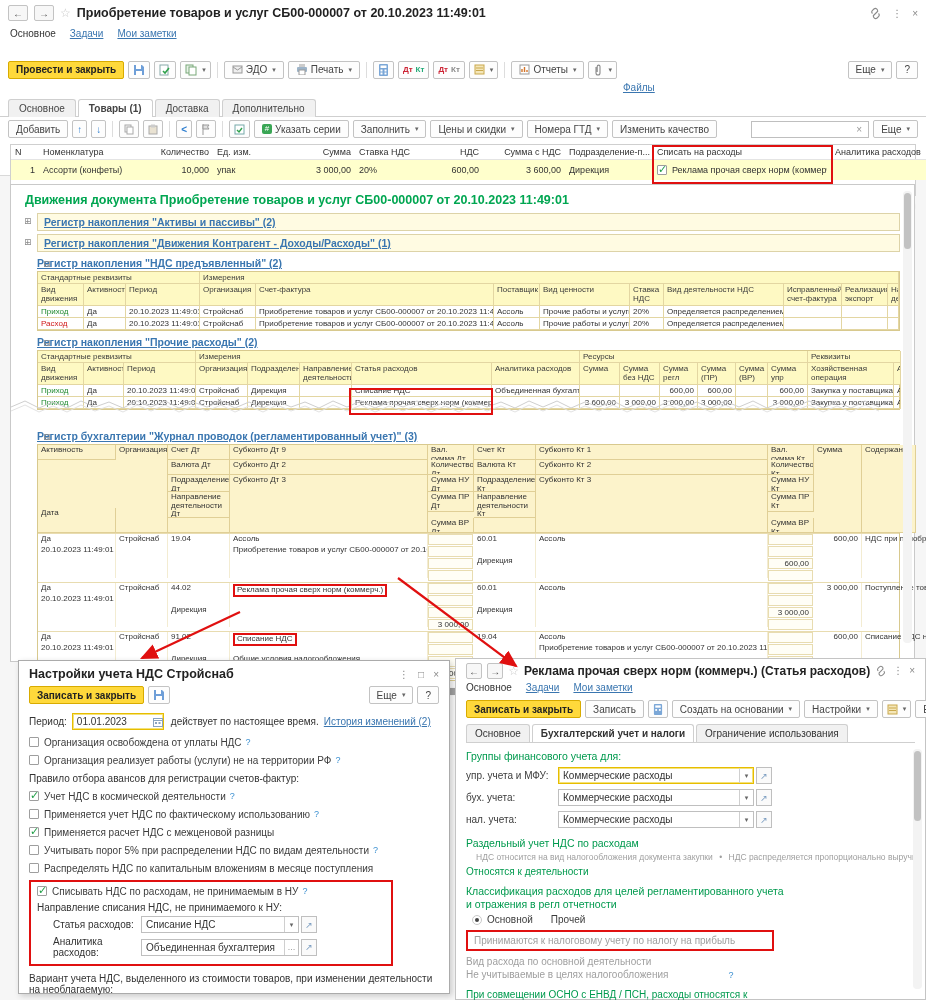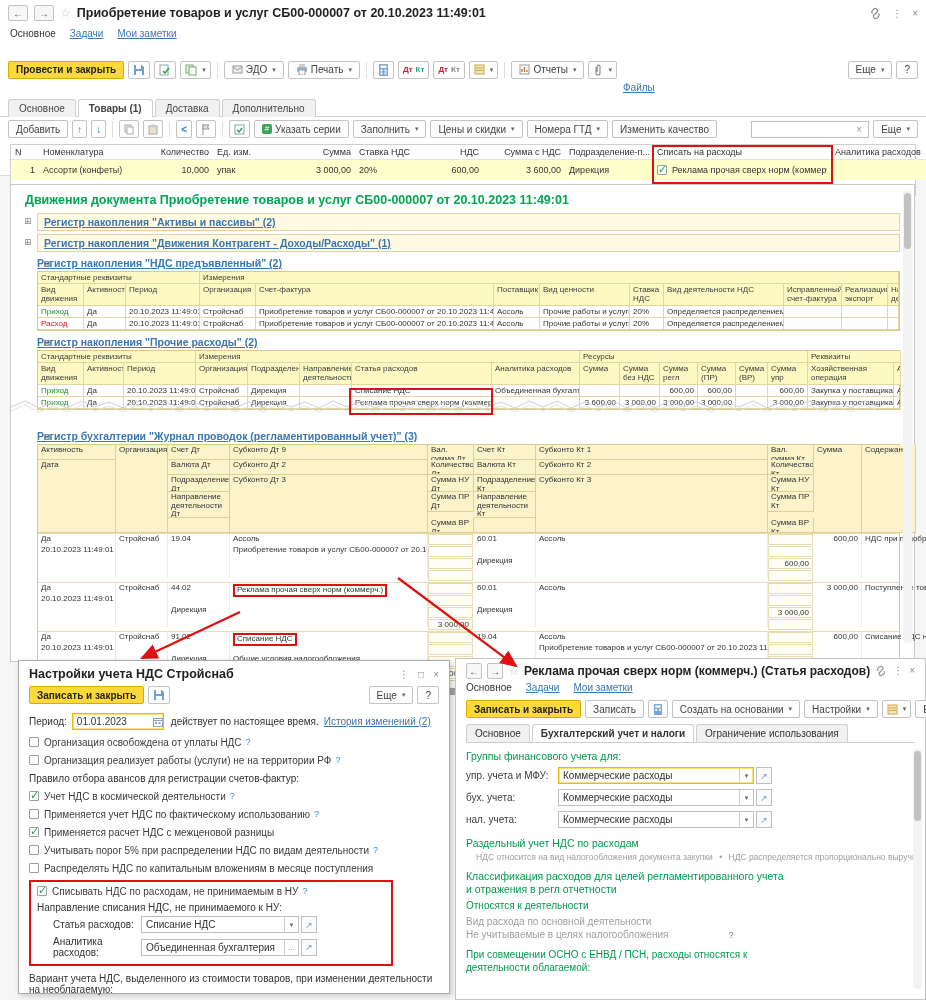"Дата" i { margin-top: none -> 48px }
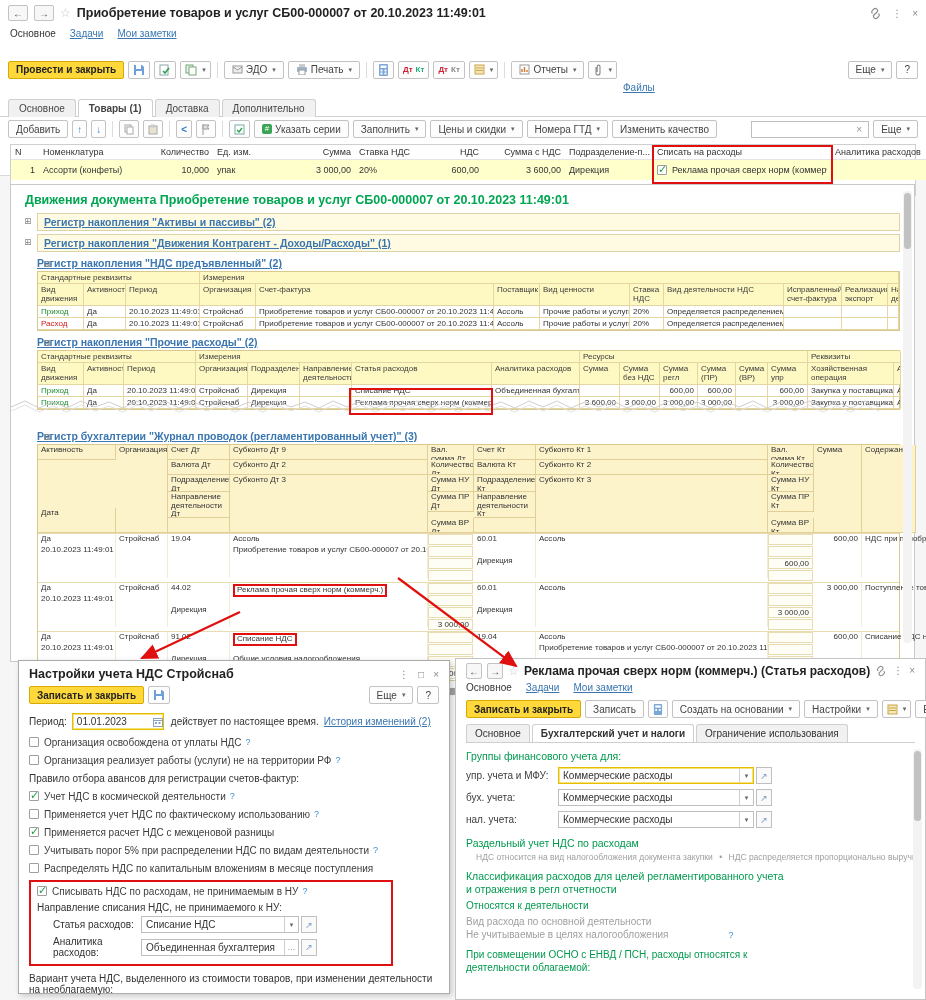"Классификация расходов для целей" div.grn { order: before "Относятся к деятельности" -> after "Относятся к деятельности" }
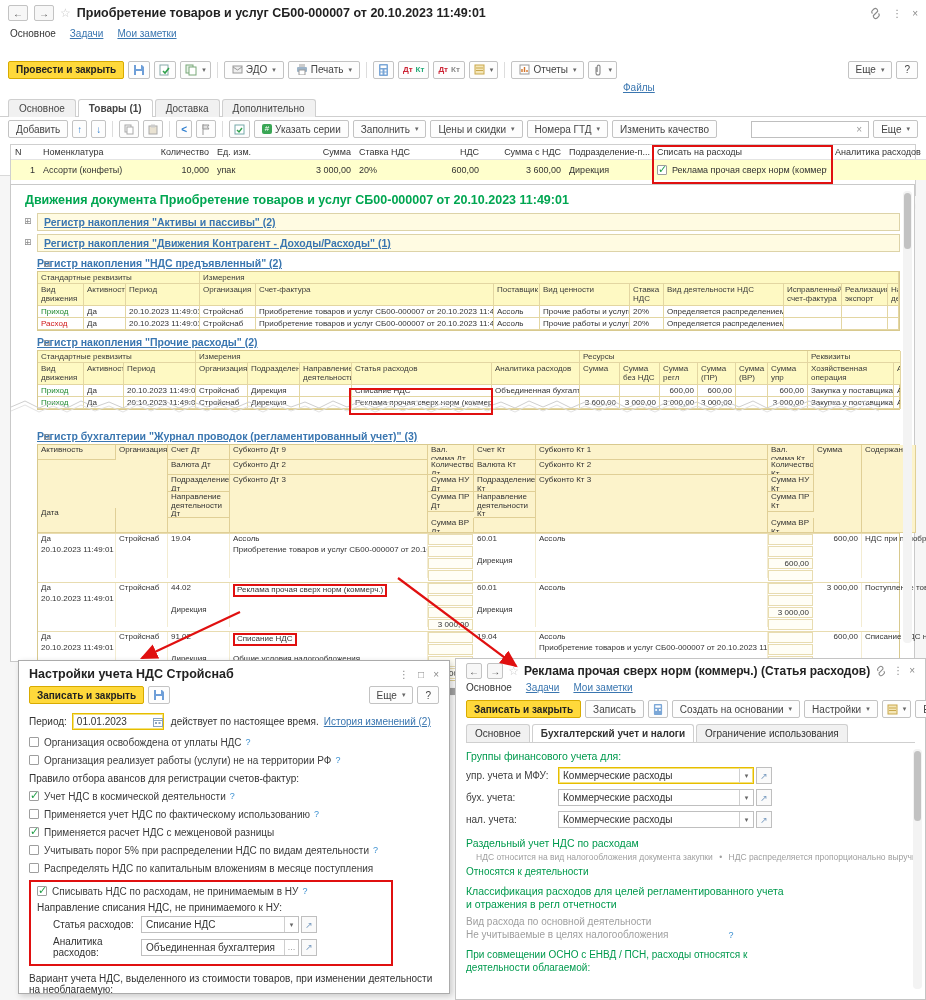"Основной" div.cbrow { html: none -> <div> <span><span></span><span>Основной</span></span> <span><span>Прочей</span></span> </div> }
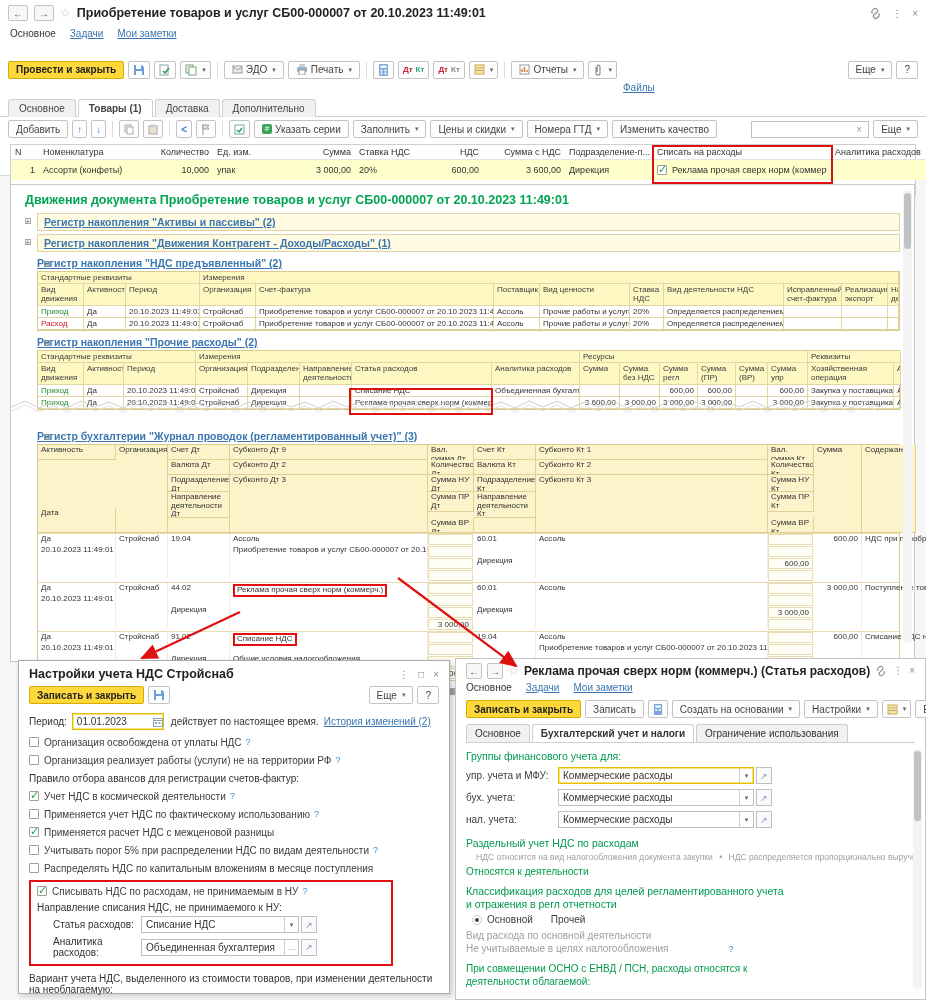"Принимаются к налоговому учету по" div.redbox { html: none -> <div> <span>Принимаются к налоговому учету по налогу на прибыль</span> </div> }
